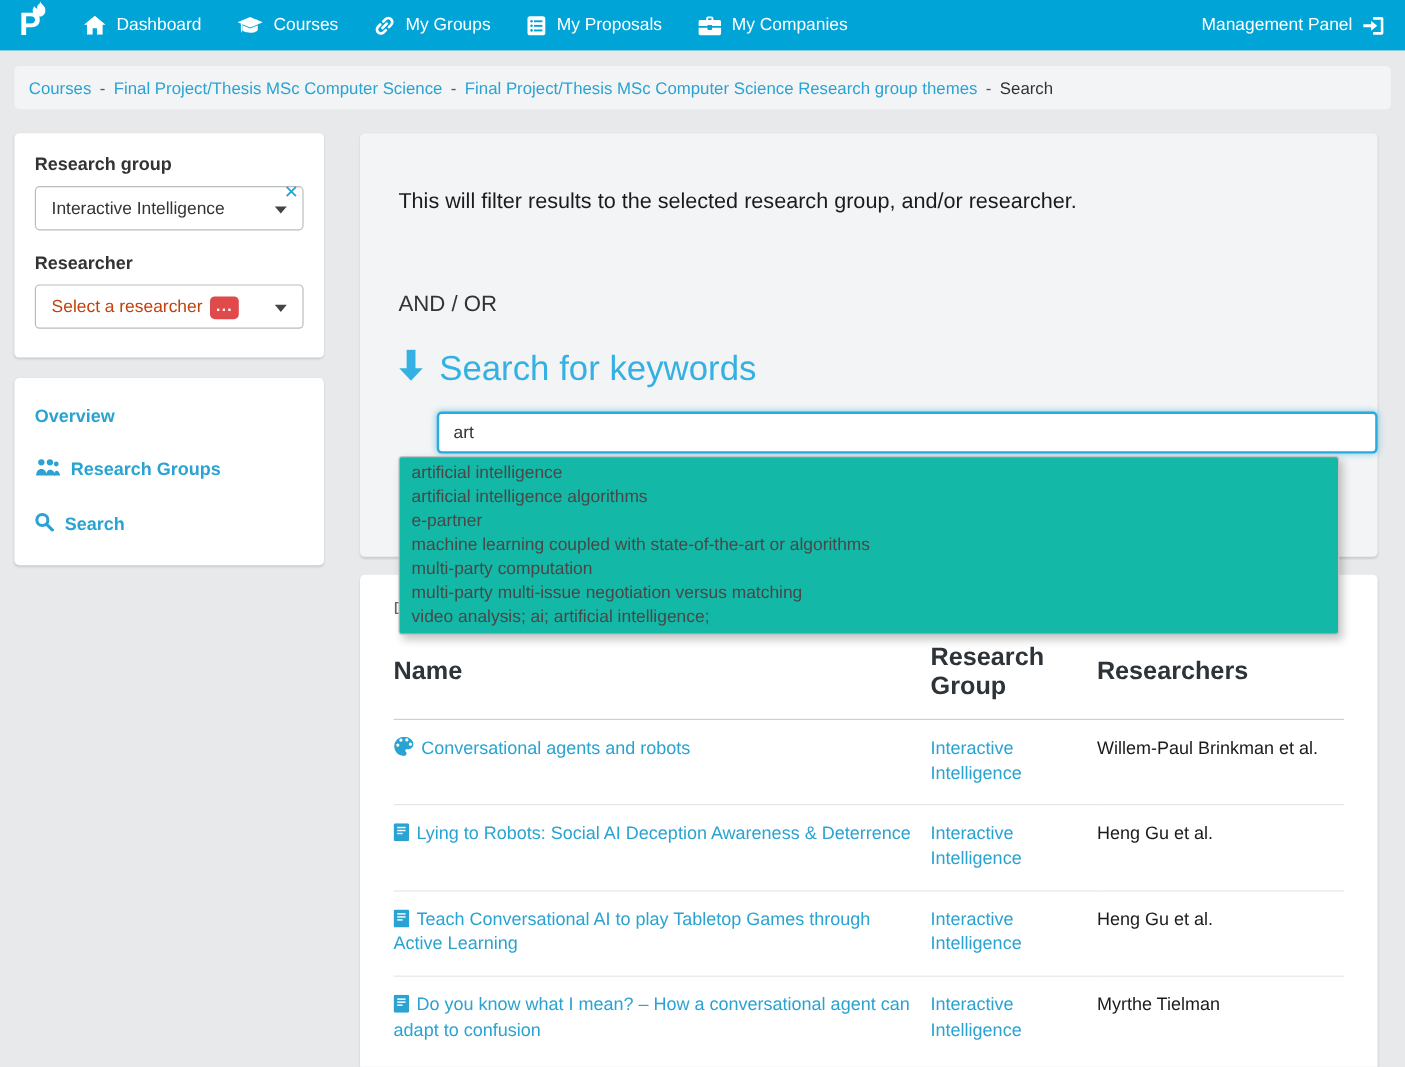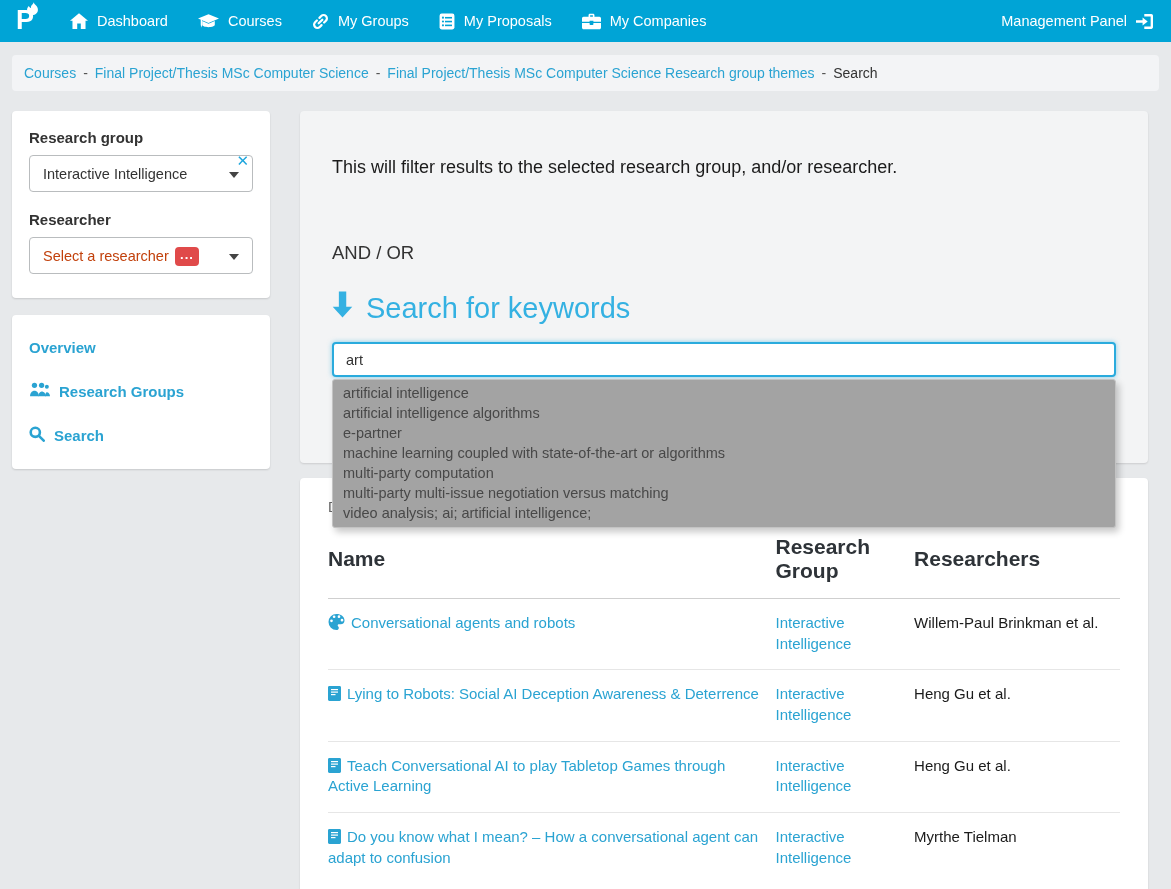"art" .kw-input { margin-left: none -> 32px }
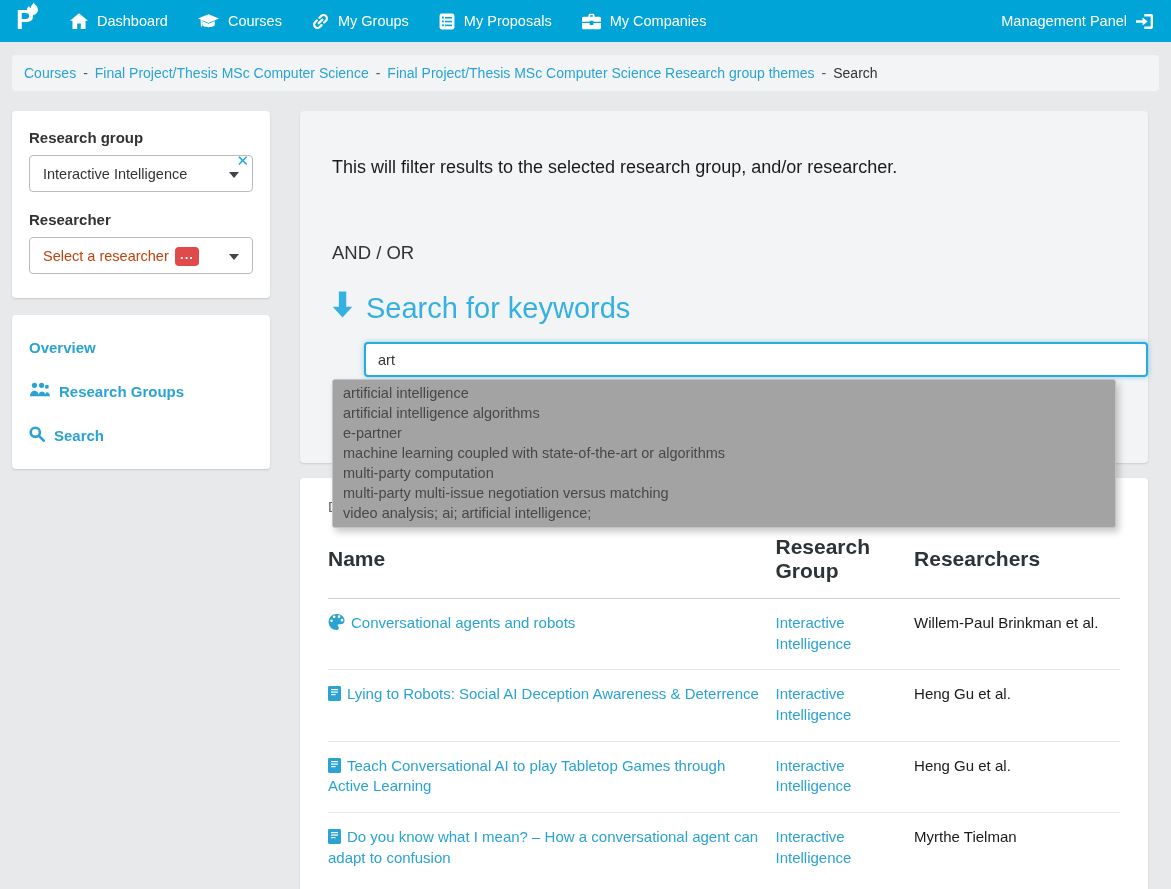"artificial intelligence" .kw-dropdown { background: #a3a3a3 -> #14b8a6 }
